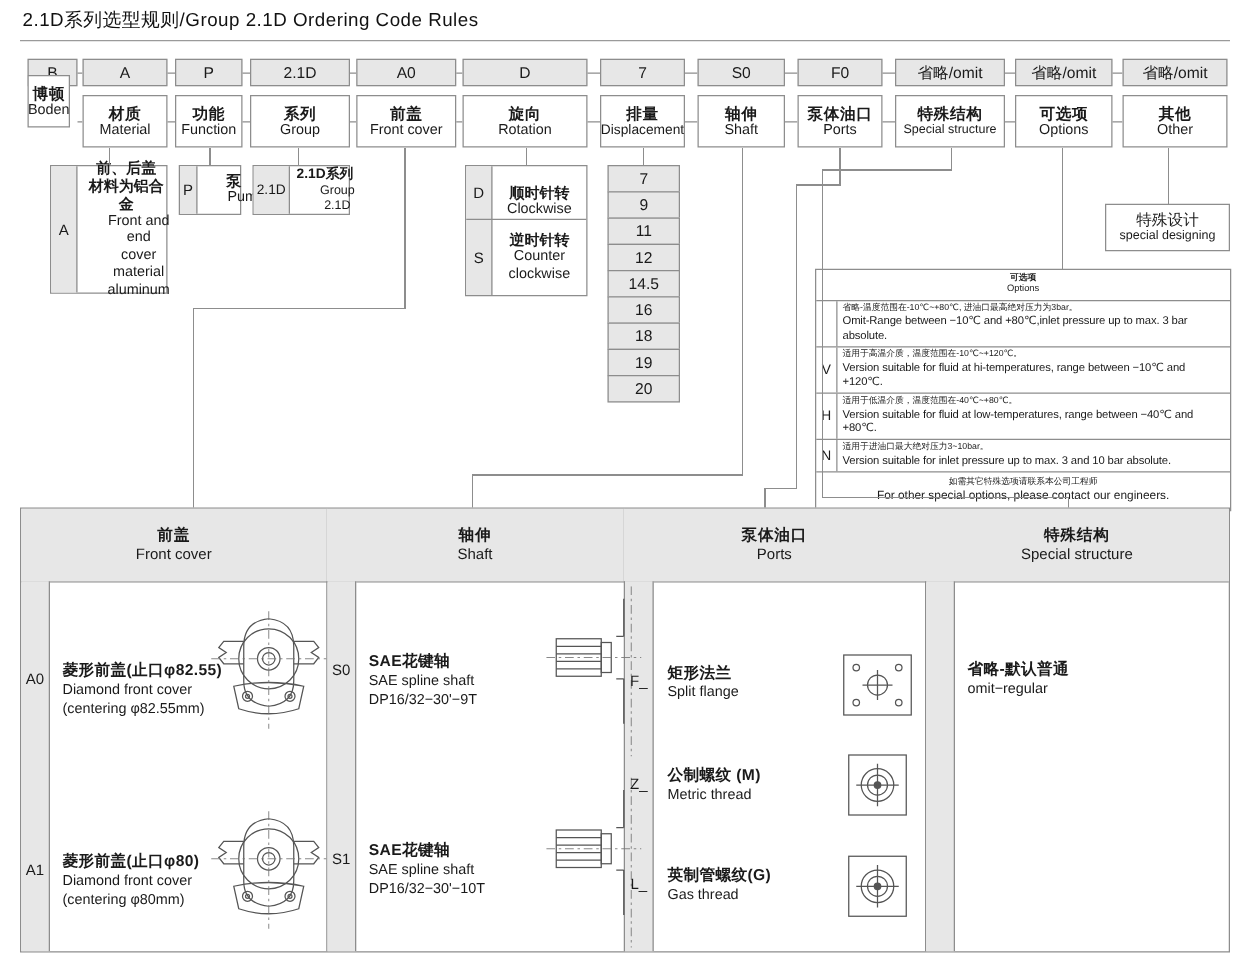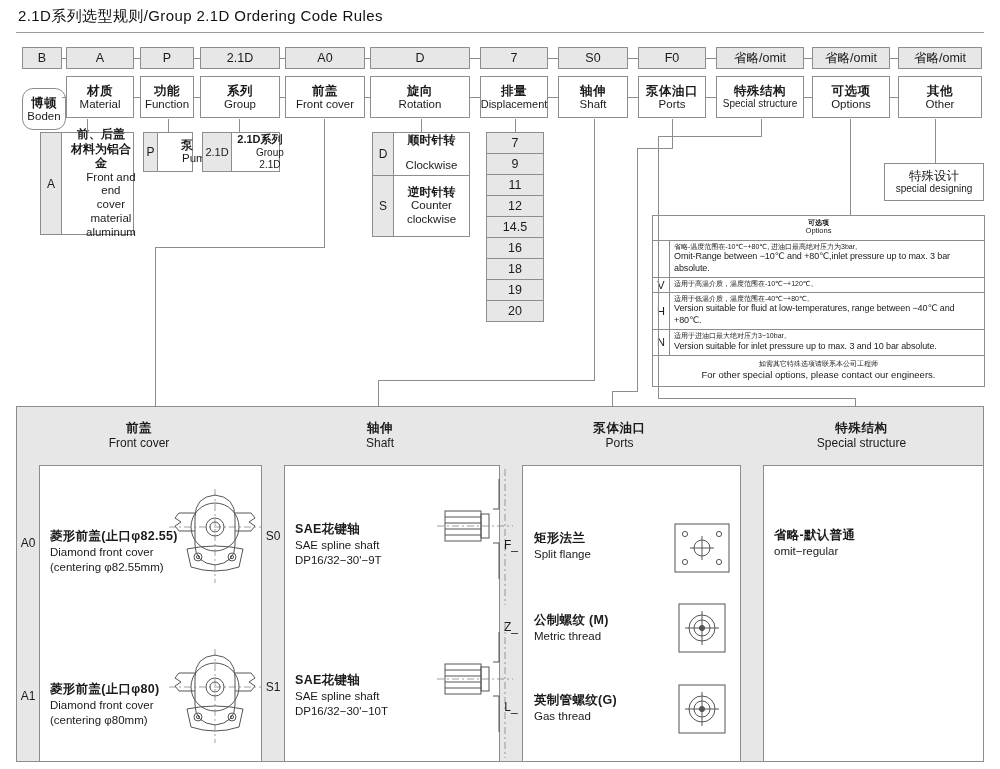"博顿" div.abs { border-radius: 11px -> none; top: 88px -> 60px; width: 44px -> 34px }
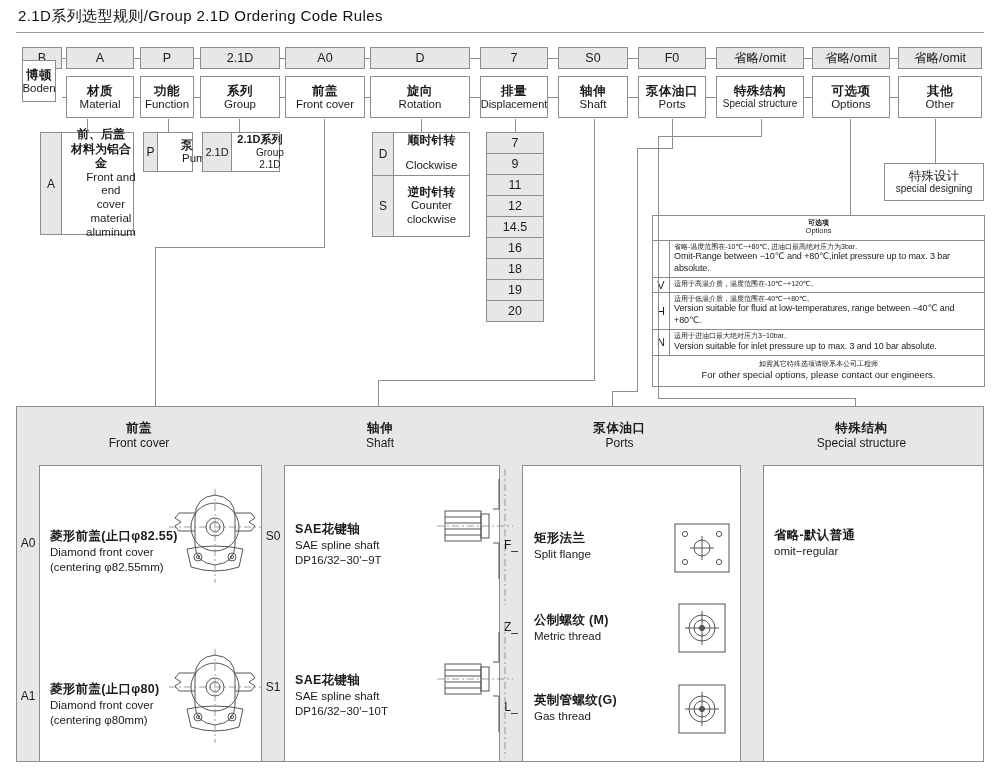"顺时针转" div { gap: 12px -> none; justify-content: flex-start -> flex-end }
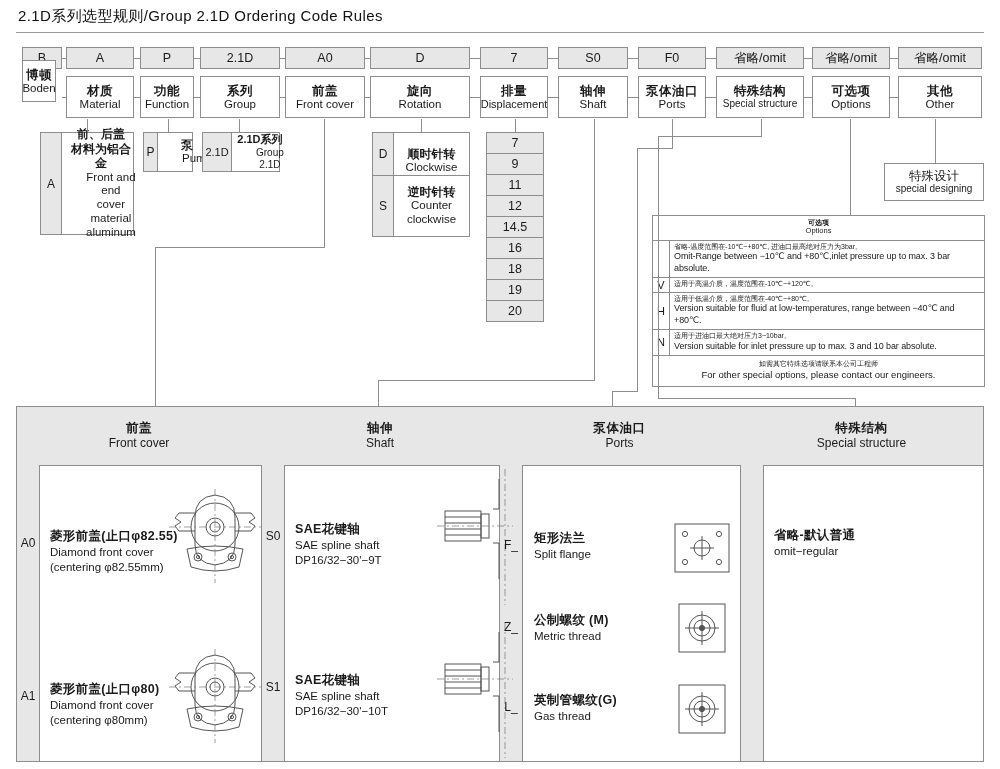"Version suitable for fluid at hi-temperatures," span.en { html: none -> <span>Version suitable for fluid at hi-temperatures, range between −10℃ and +120℃.</span> }
